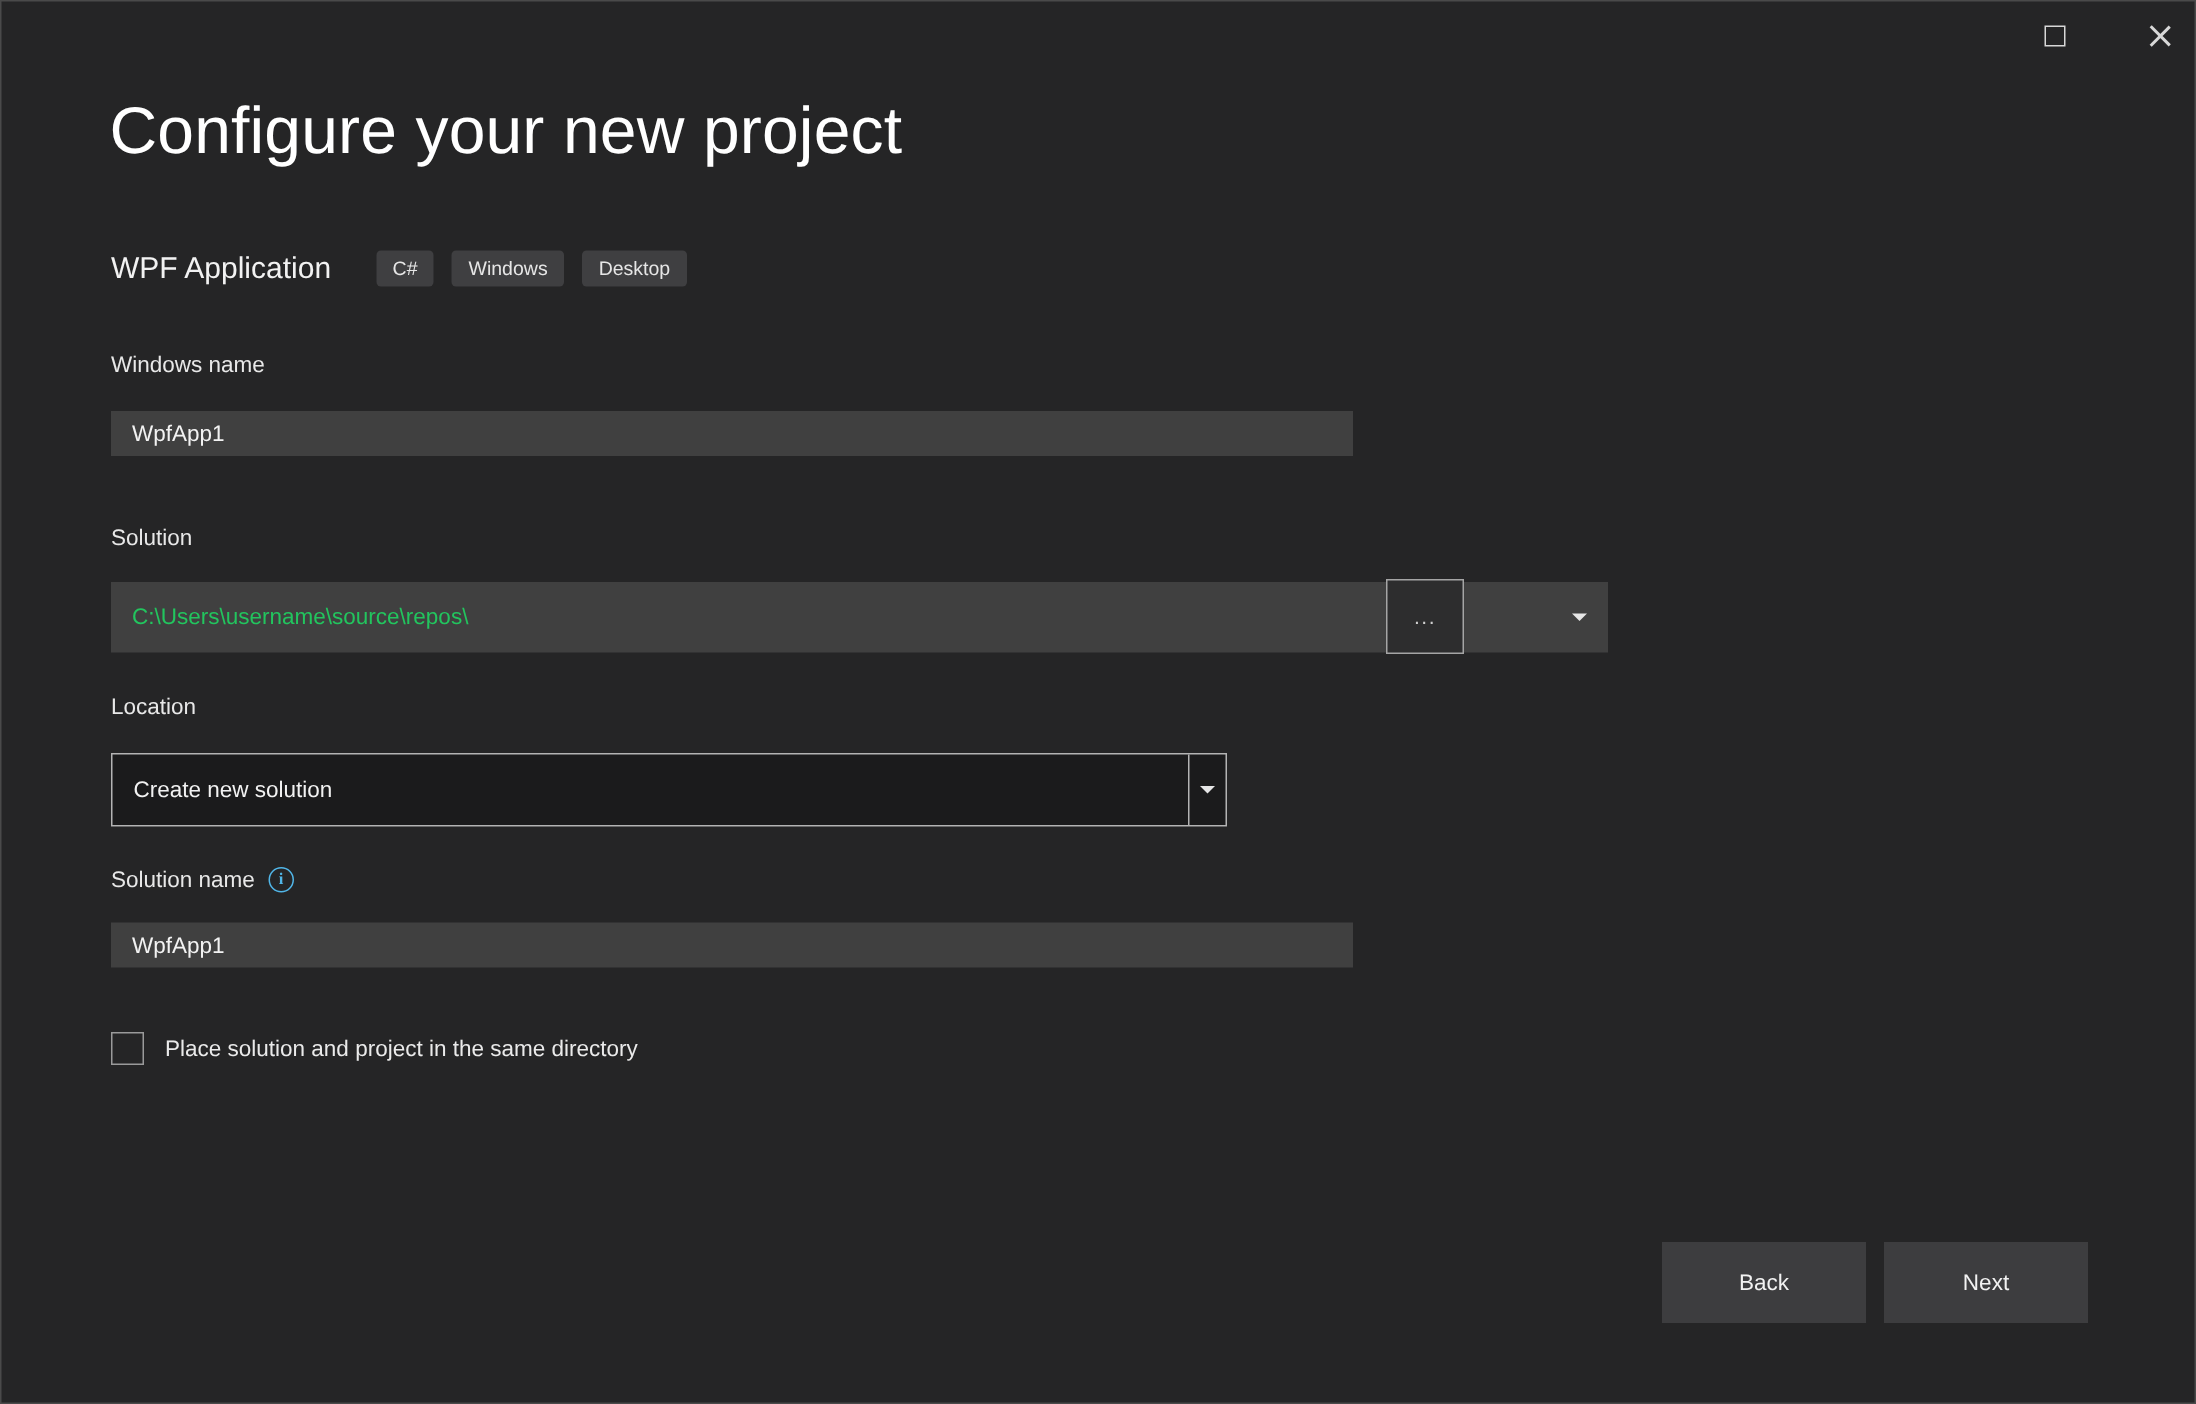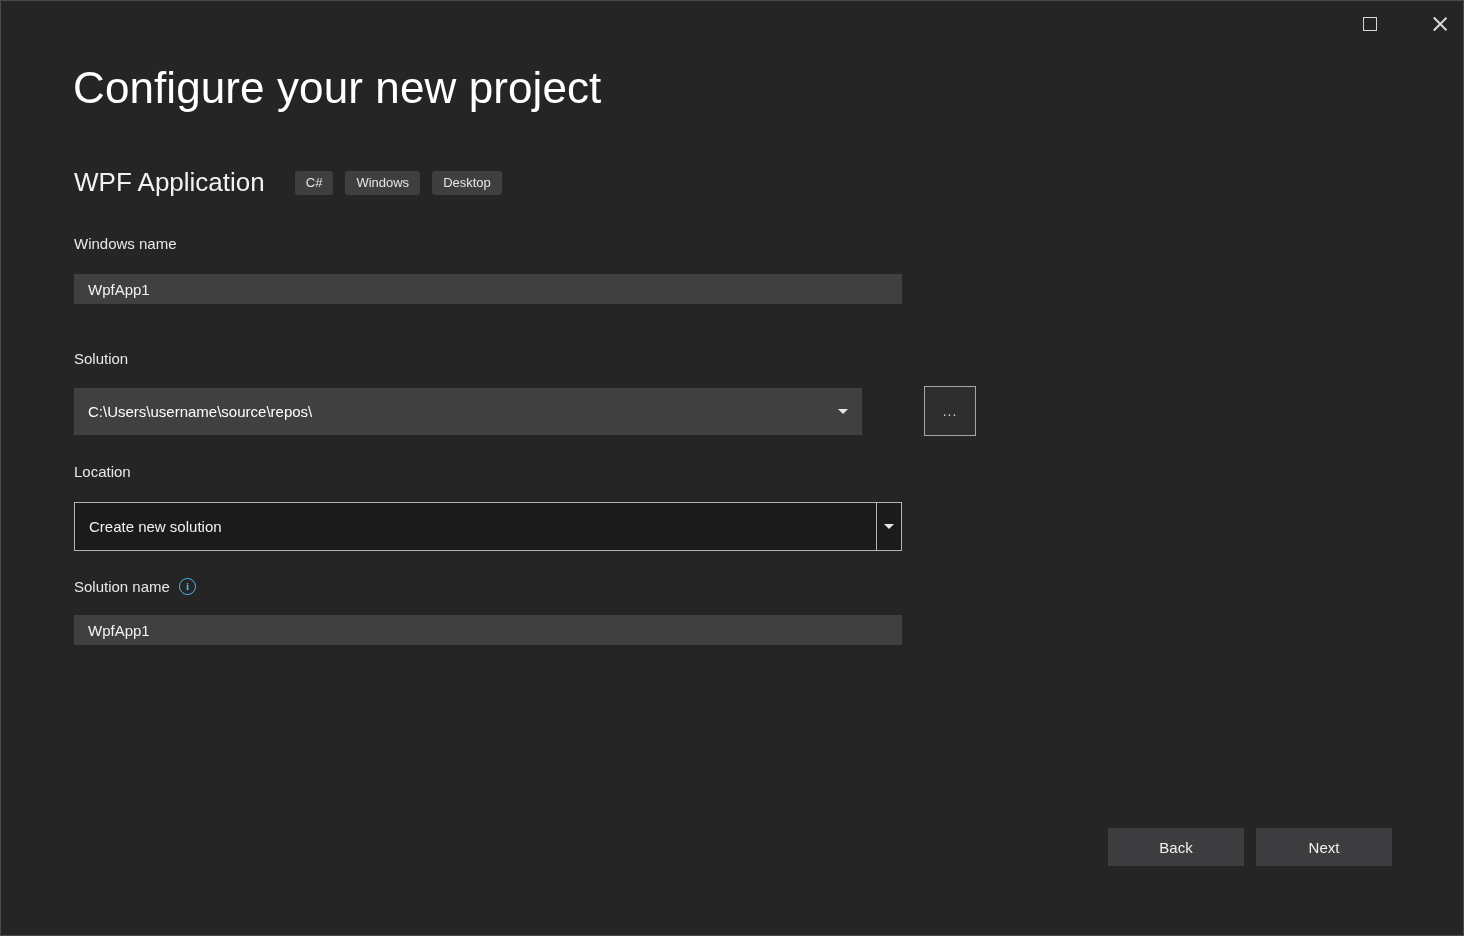"WPF Application" #template-name { font-size: 26px -> 20px }
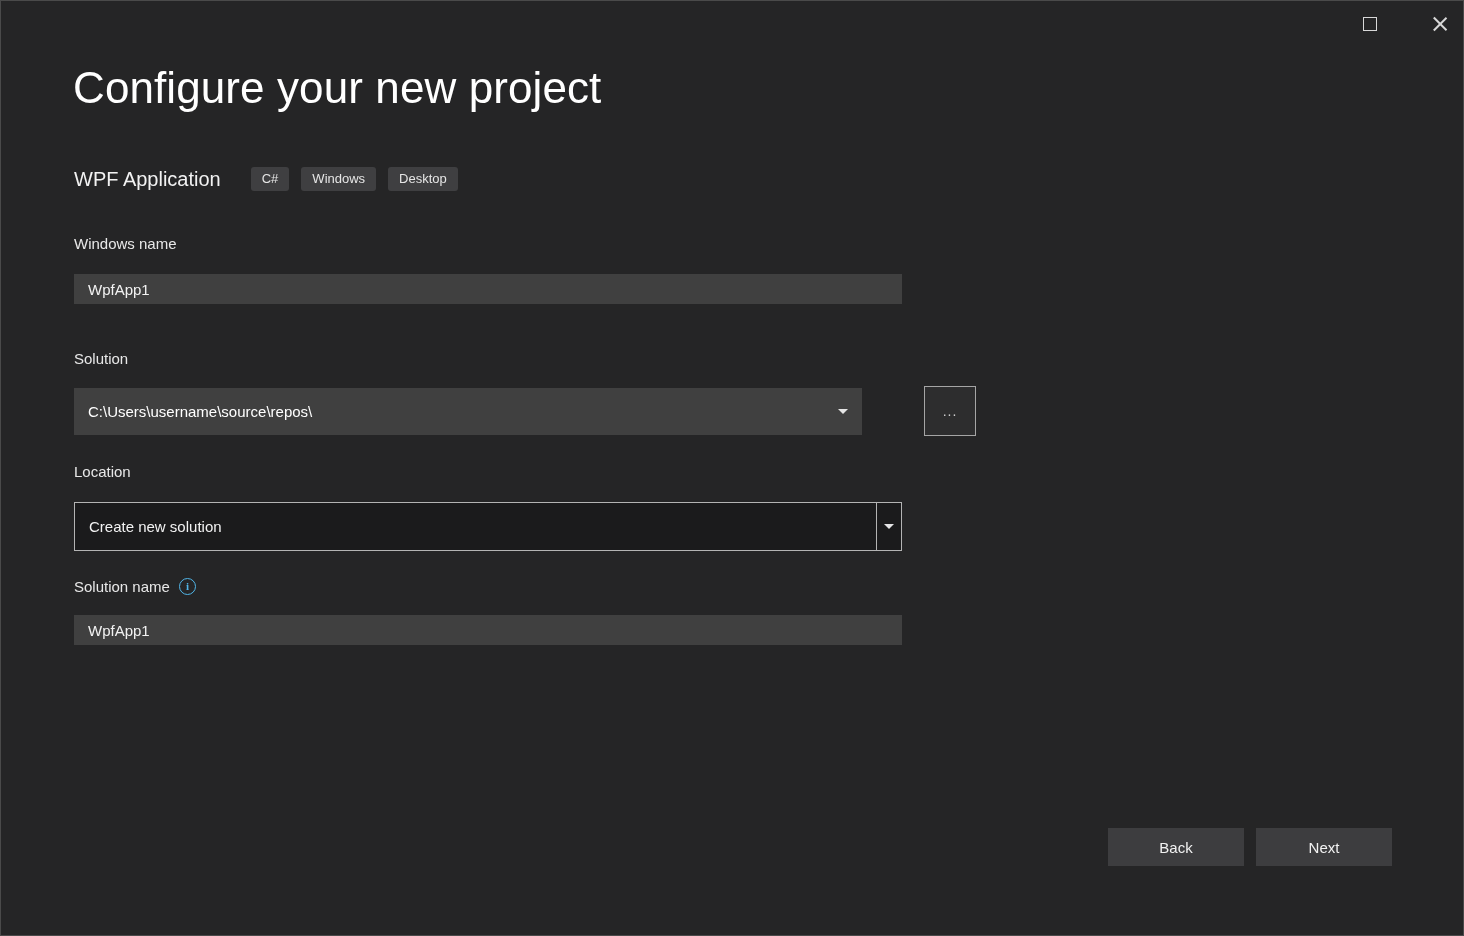"C:\Users\username\source\repos\" .combo-flat { color: #ffffff -> #22c55e; width: 788px -> 998px }
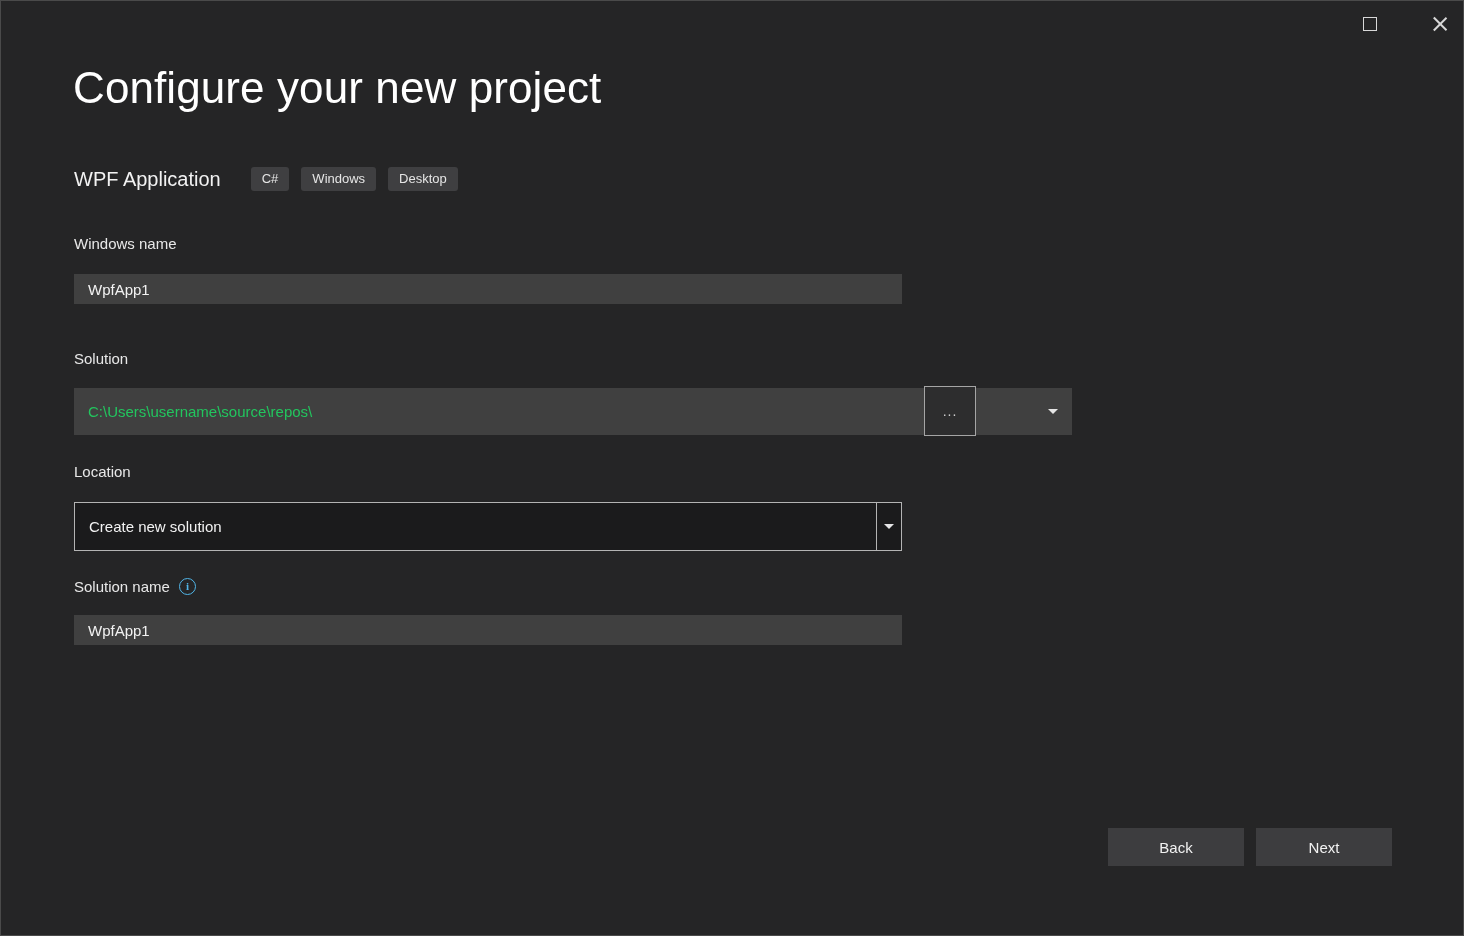"Create new solution" #solution-combobox { width: 828px -> 744px }
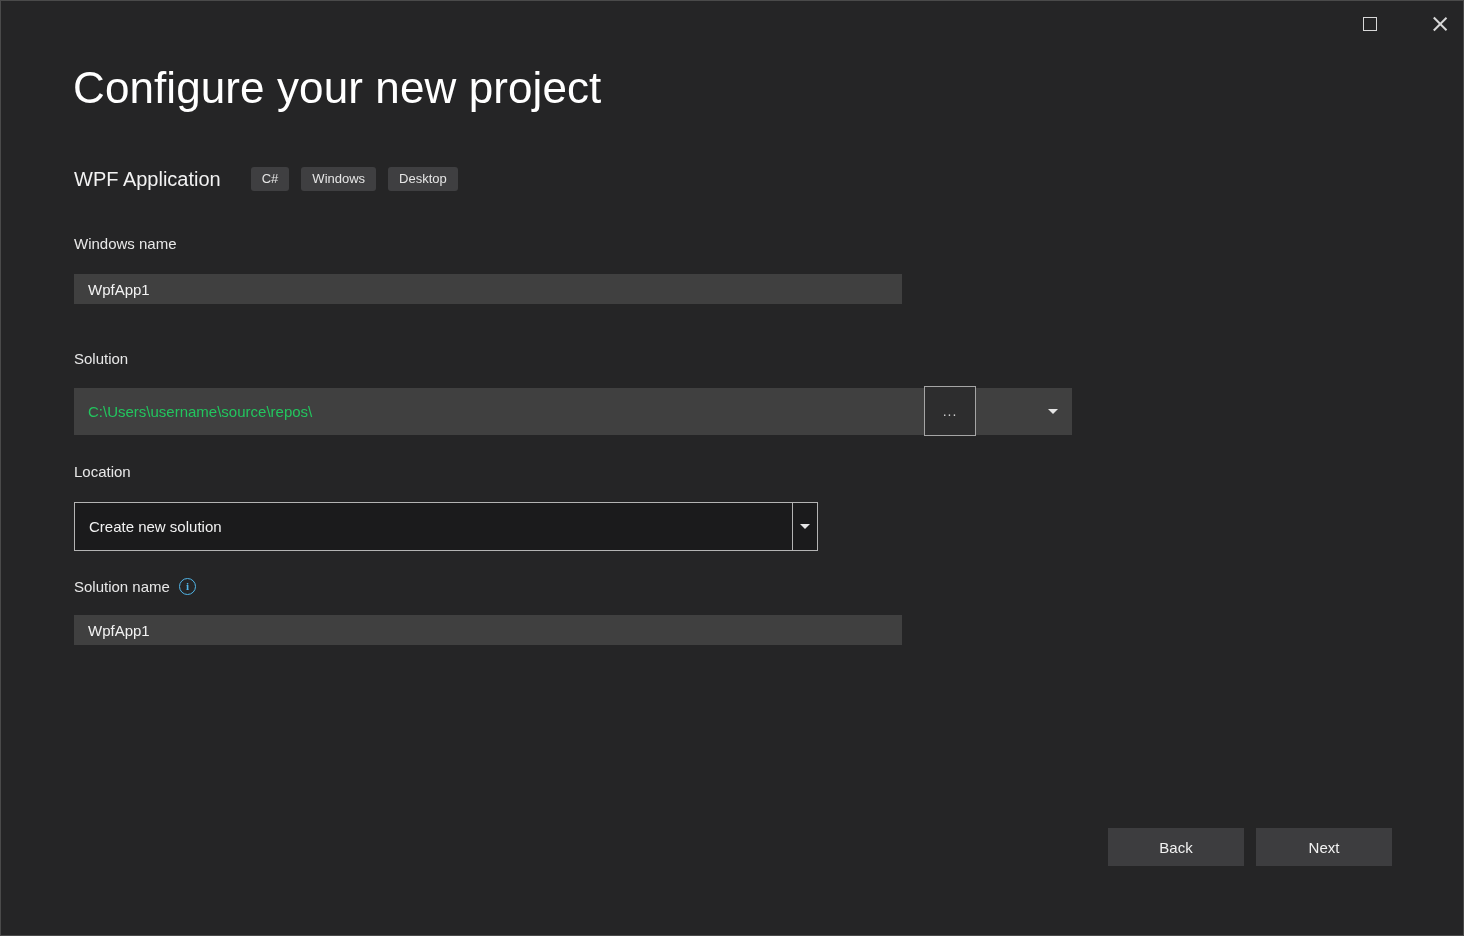"Place solution and project in" div { html: none -> <div> <span></span> <span>Place solution and project in the same directory</span> </div> }
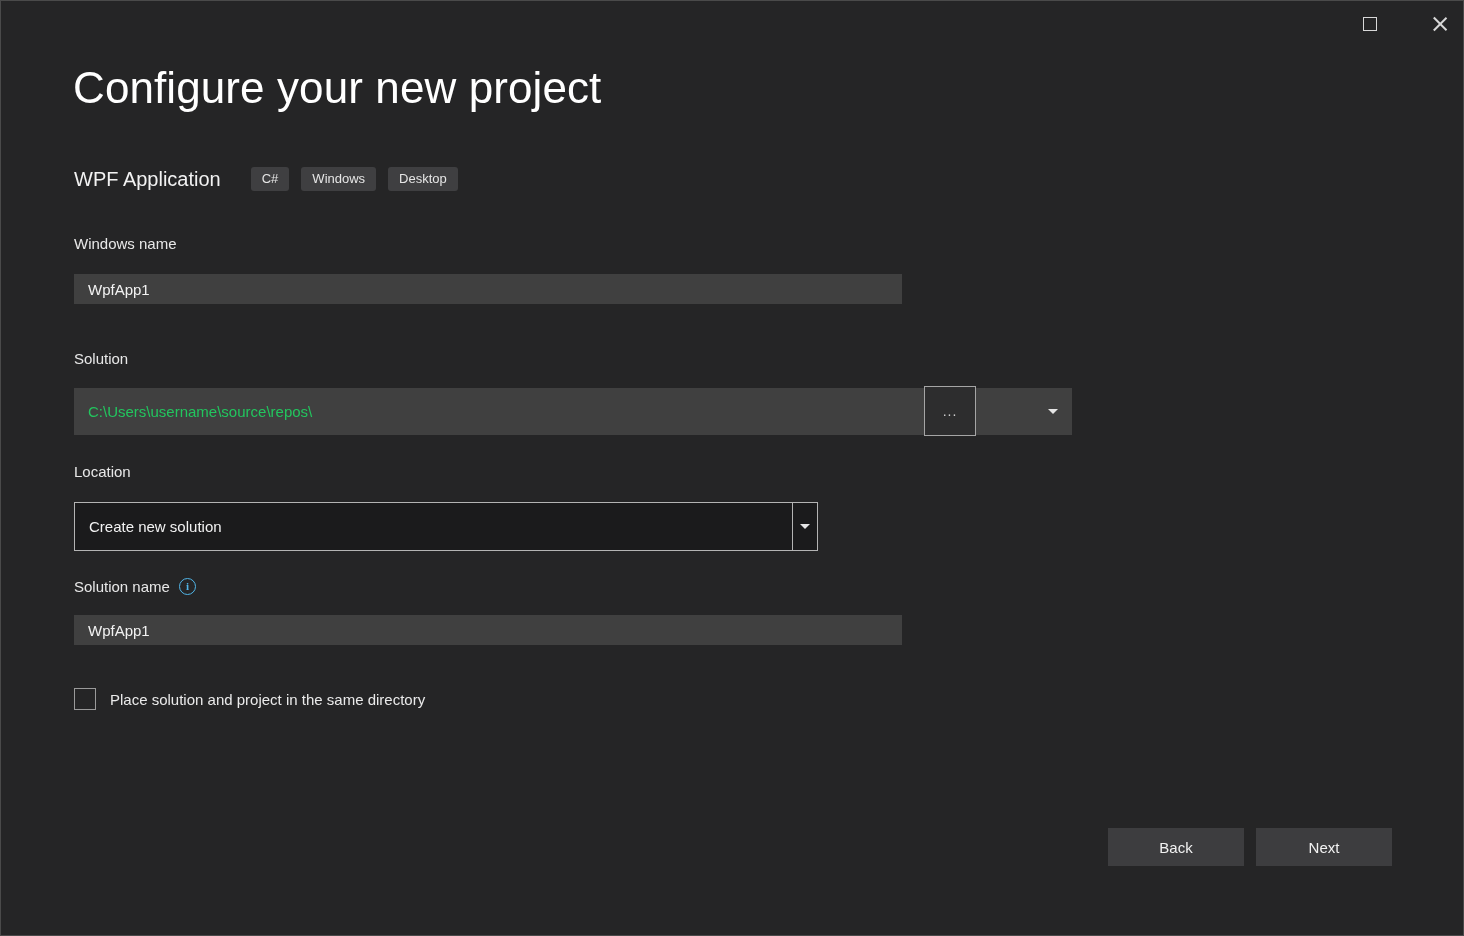"Back" .footer-button { height: 38px -> 54px }
